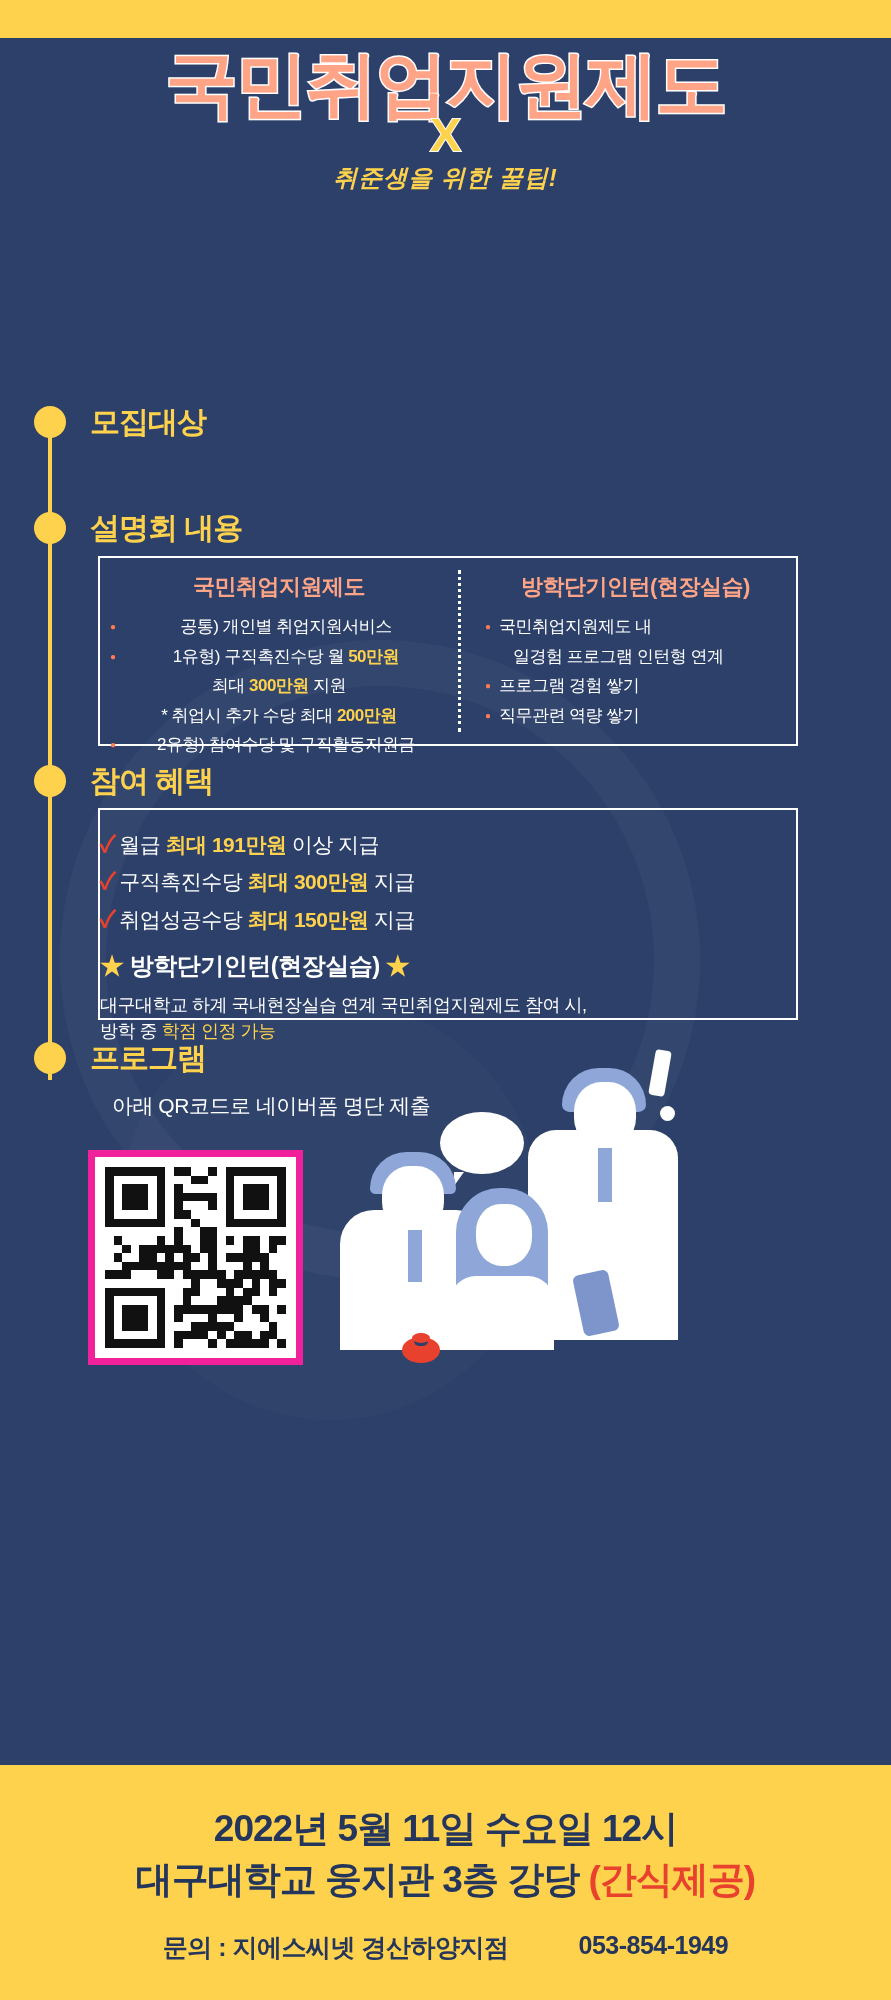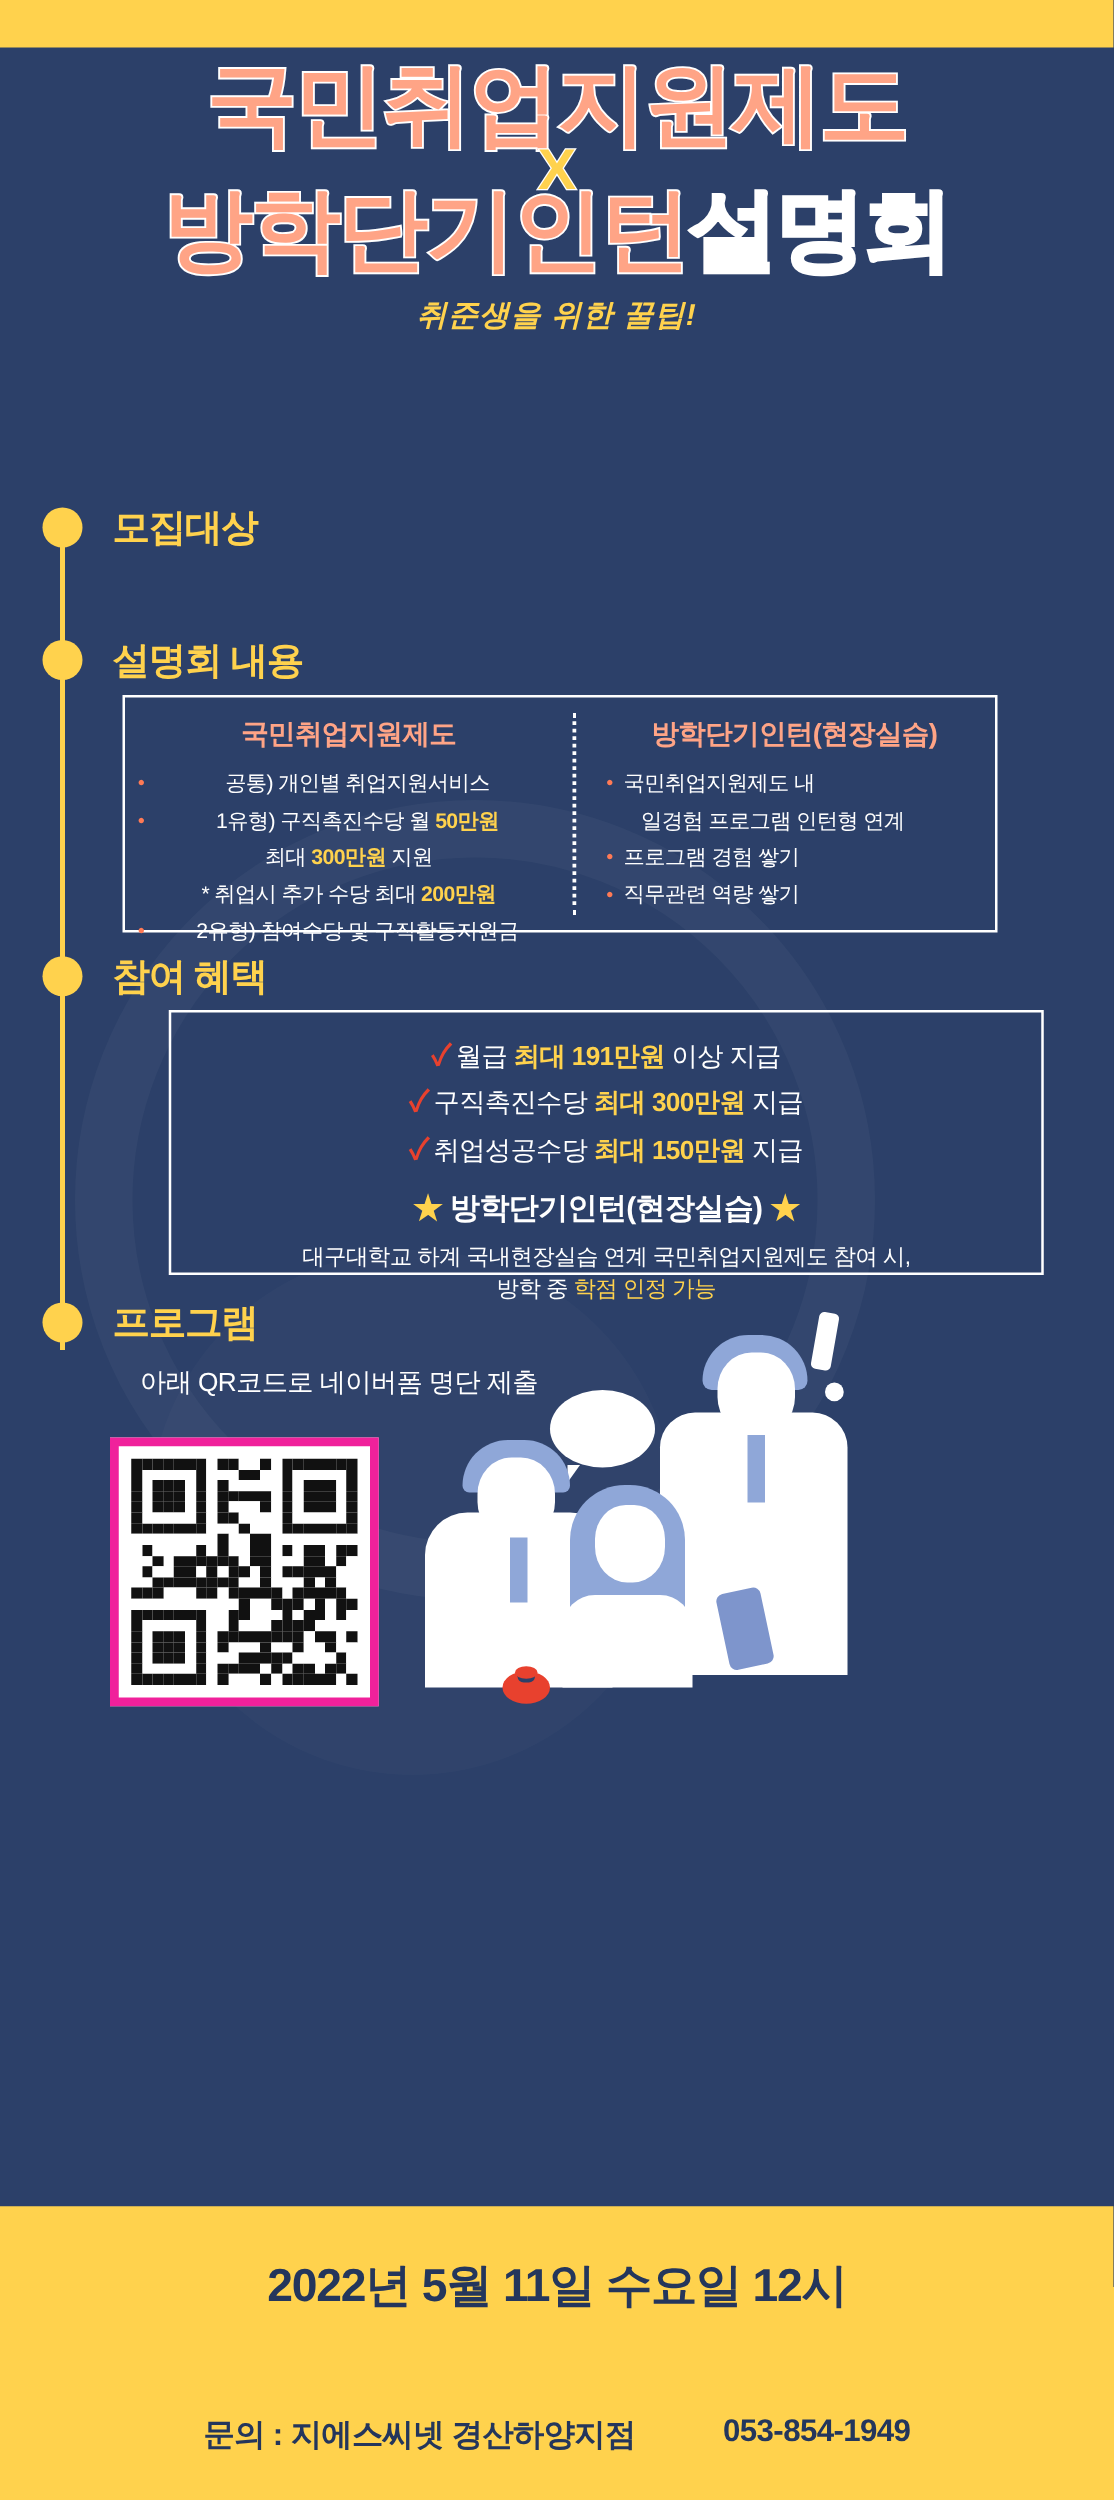"방학단기인턴설명회" div.title-line2 { html: <div> <span>방학단기인턴</span><span>설명회</span> </div> -> none }
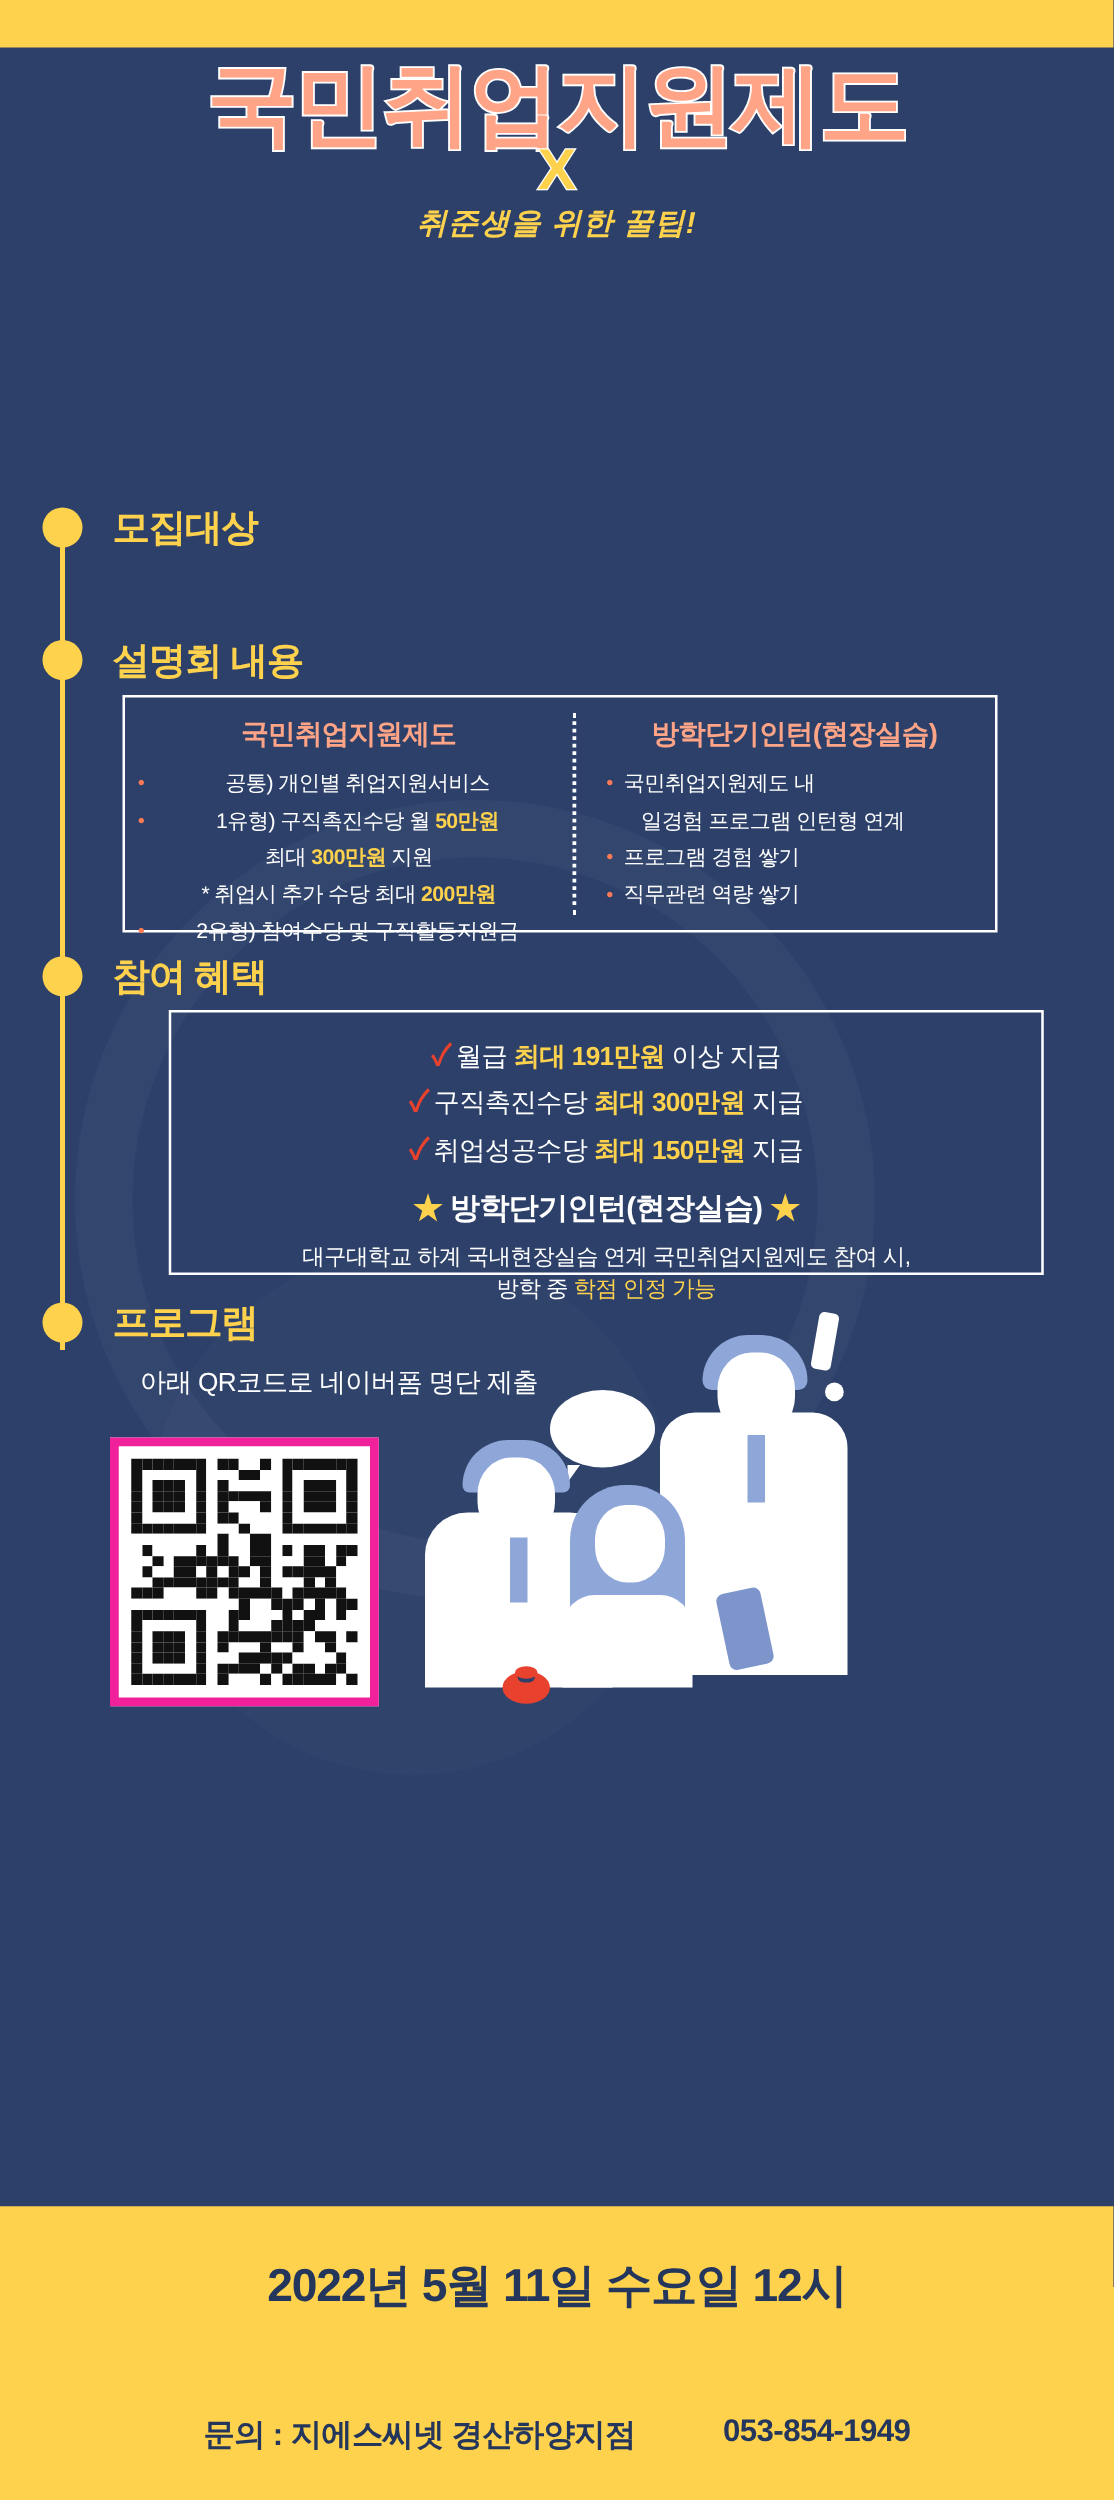"✓ 월급 최대 191만원 이상" .box2 { margin-left: 37px -> none; text-align: center -> left }
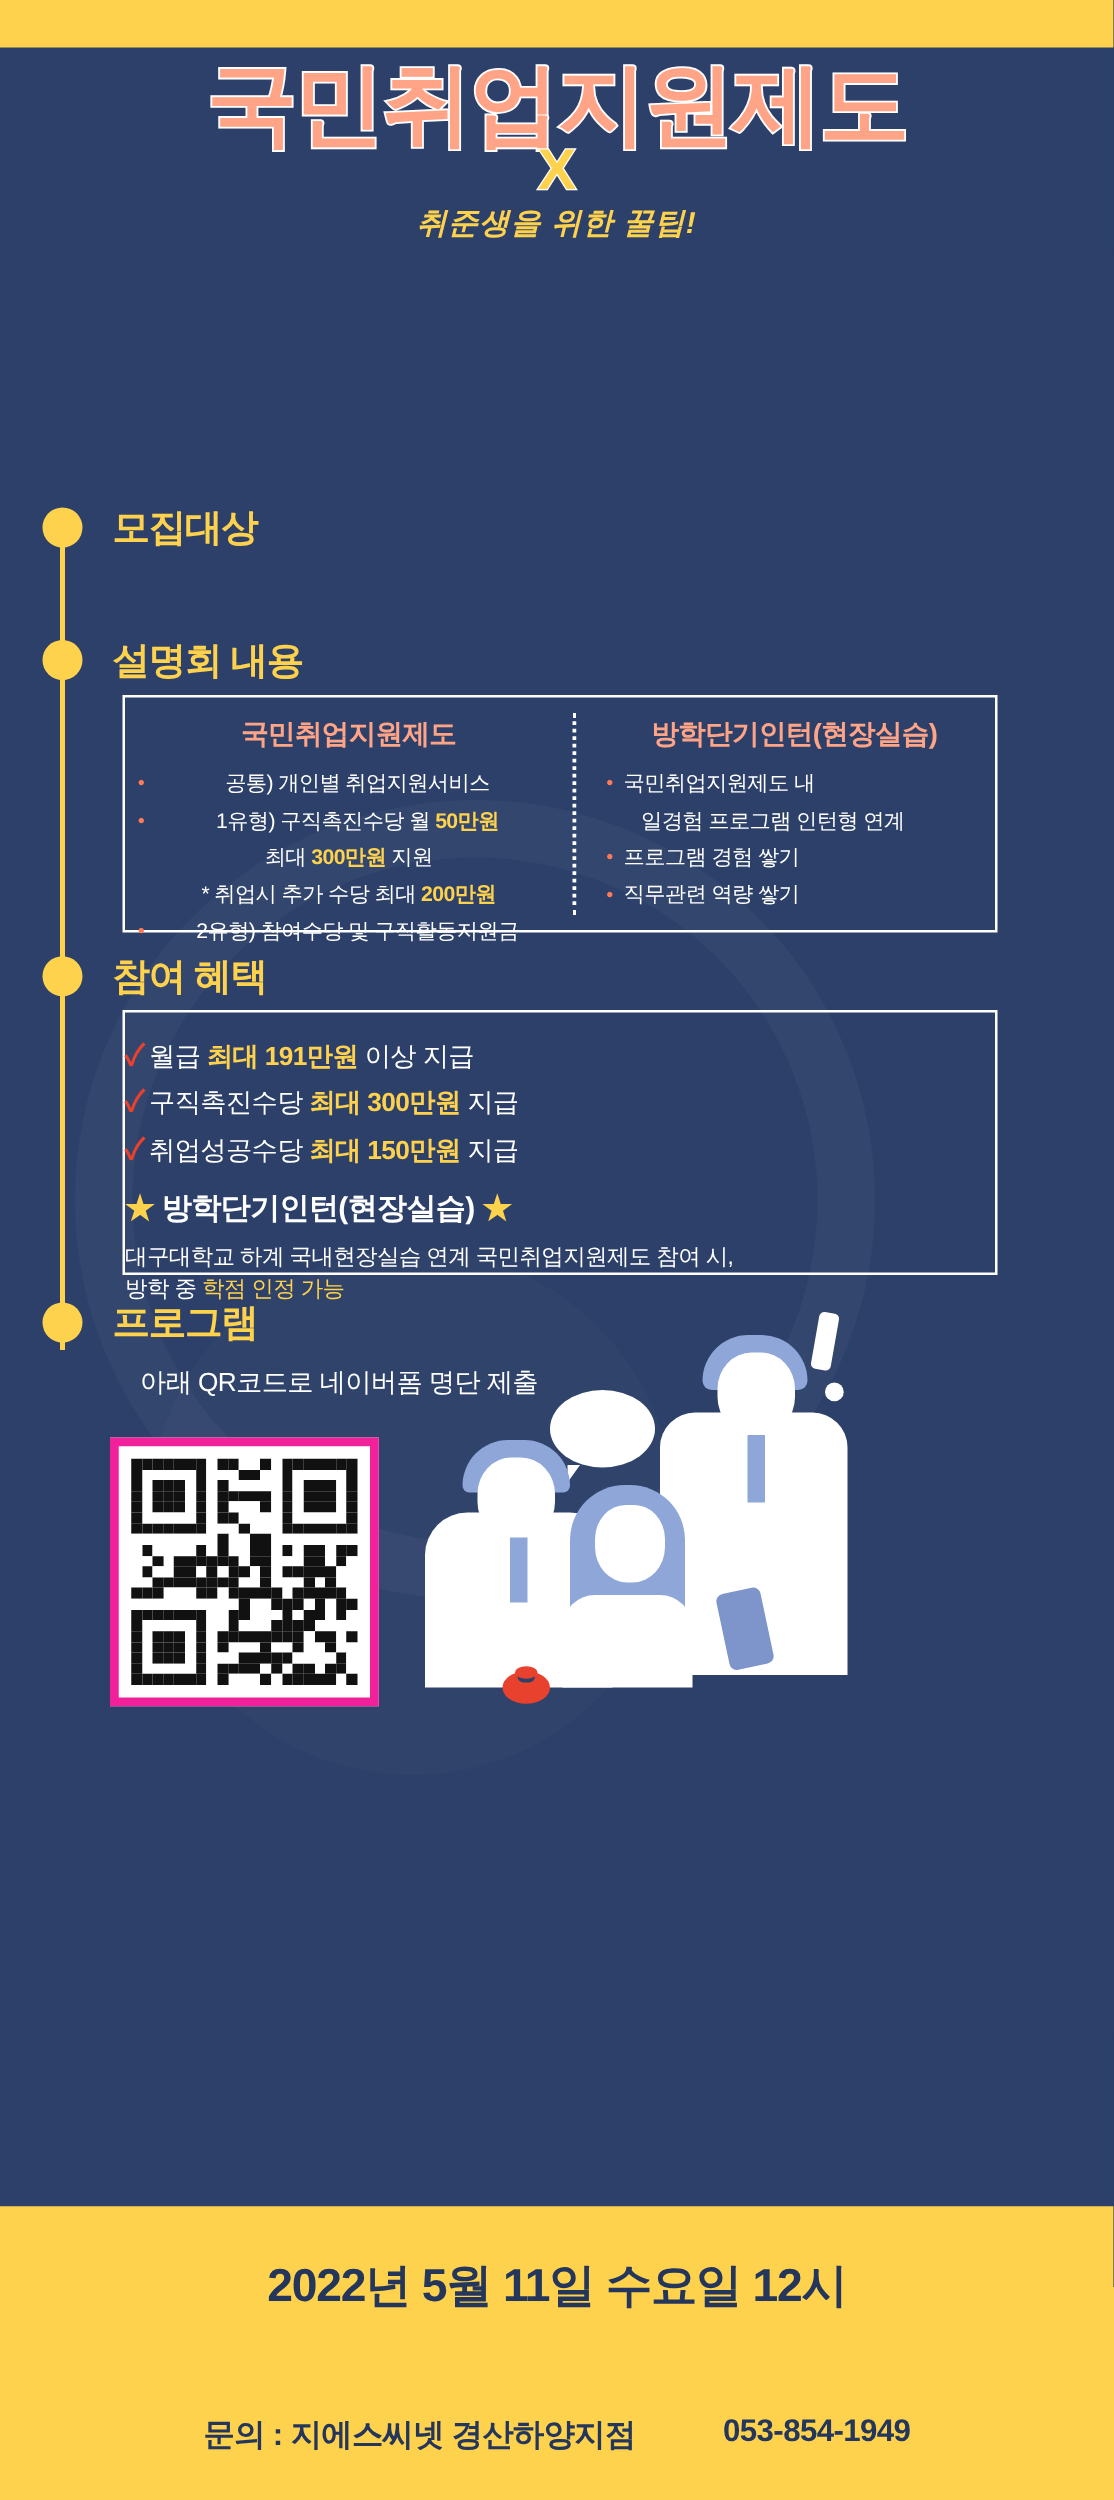"대구대학교 웅지관 3층 강당 (간식제공)" div.bot2 { html: none -> <div> <span>대구대학교 웅지관 3층 강당 </span><span>(간식제공)</span> </div> }
